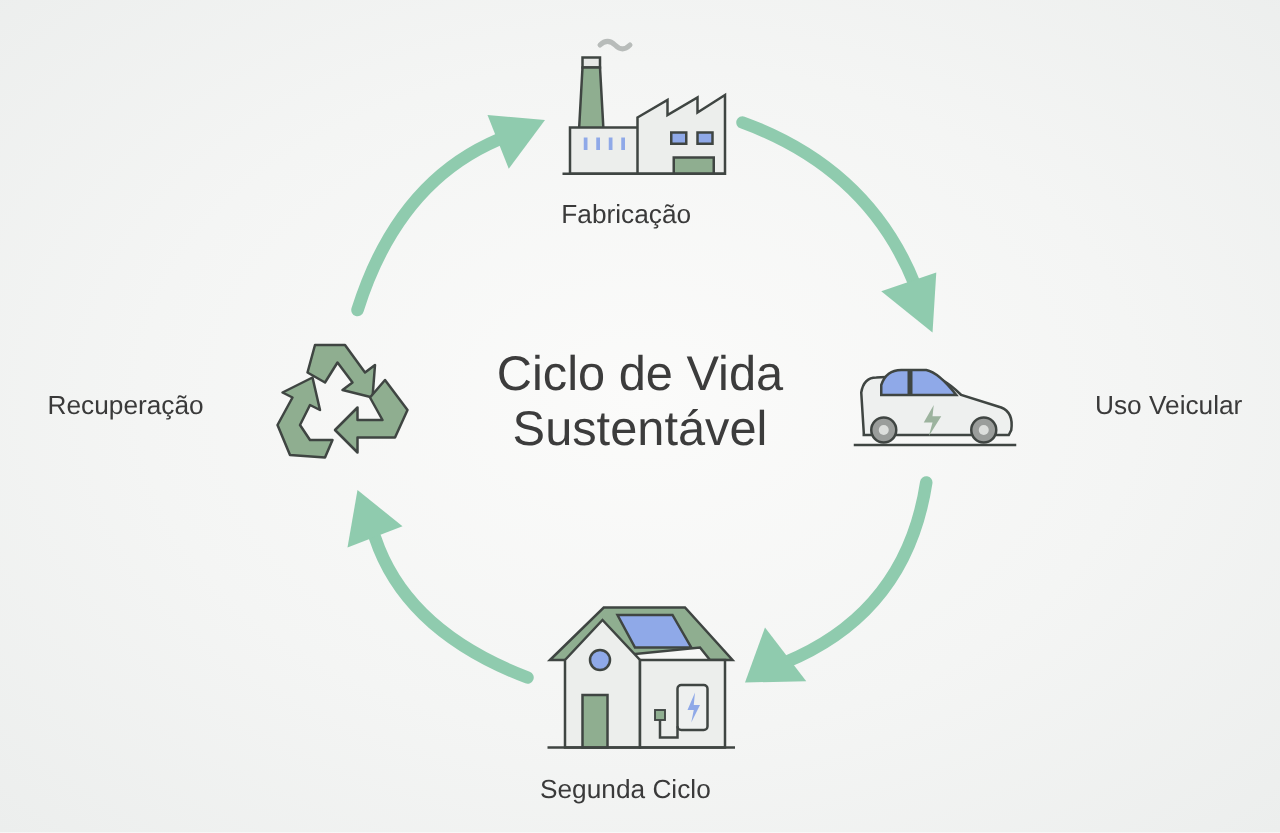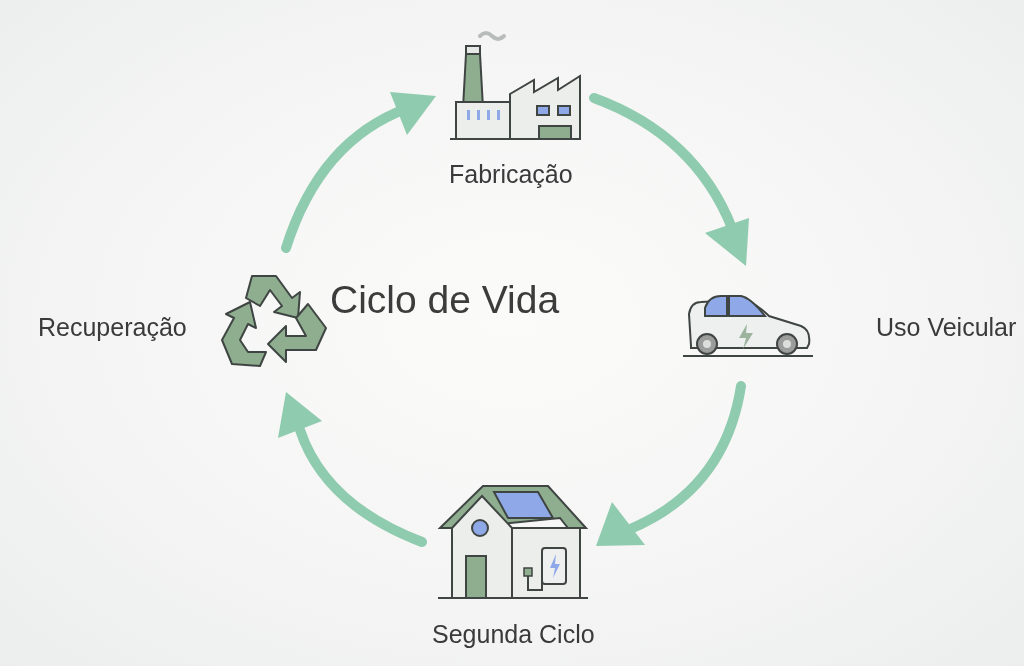"Fabricação" .label { font-size: 25px -> 21px }
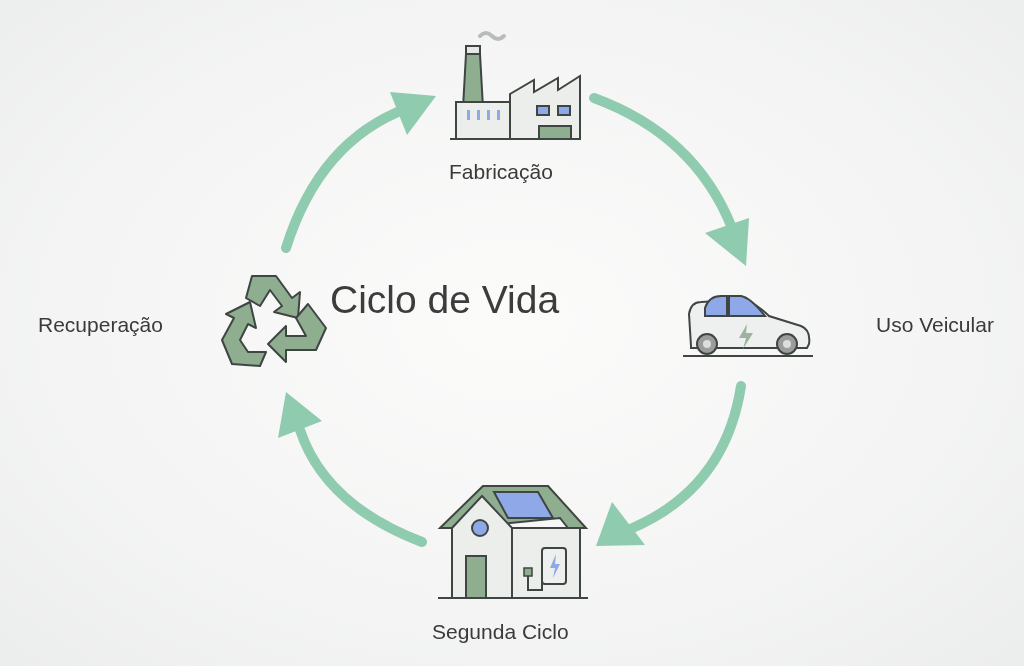"Ciclo de Vida" .title { text-align: left -> center }
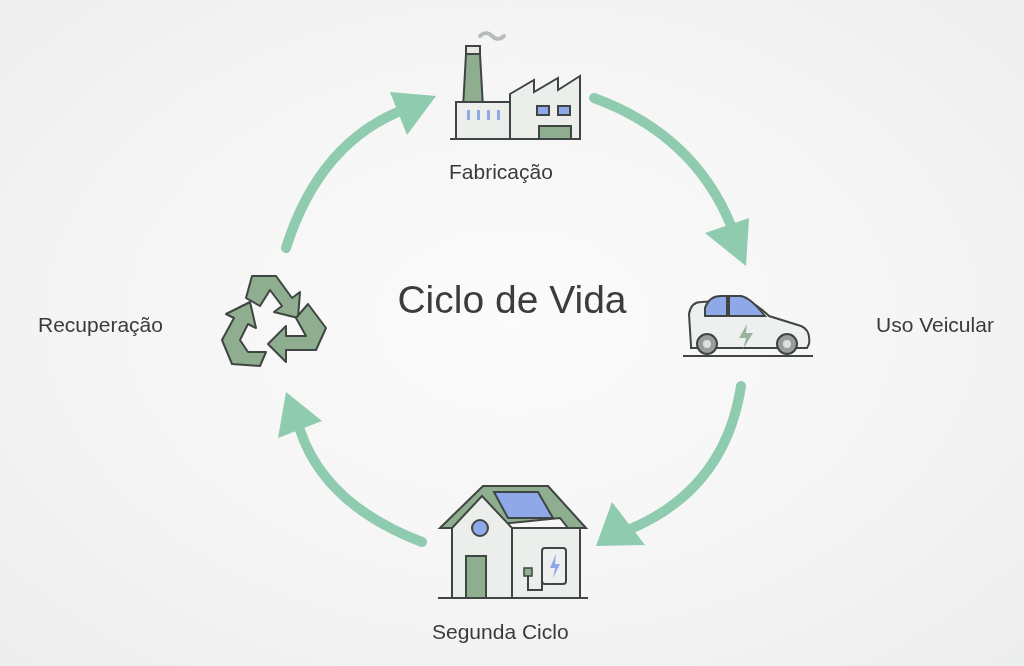"Sustentável" div { html: none -> <div>Sustentável</div> }
